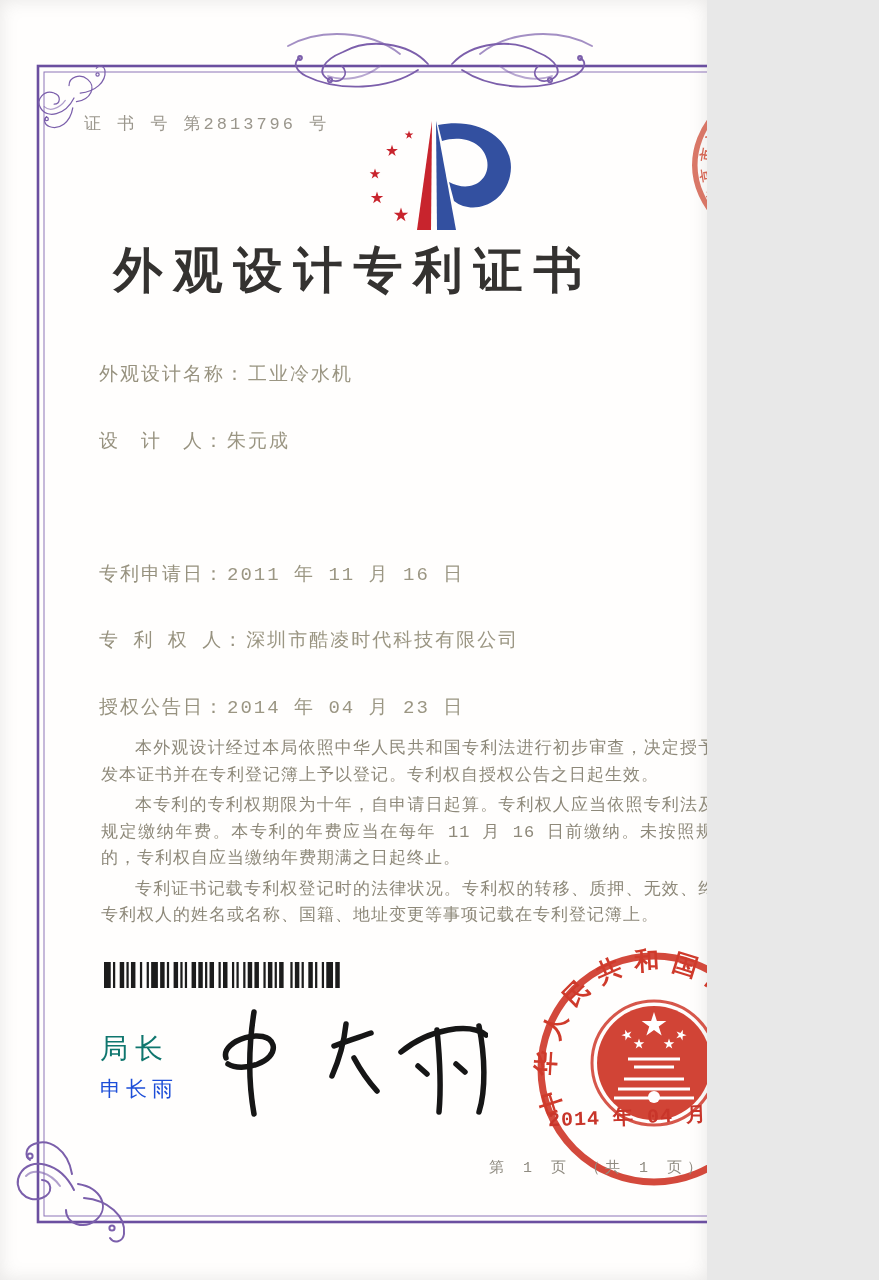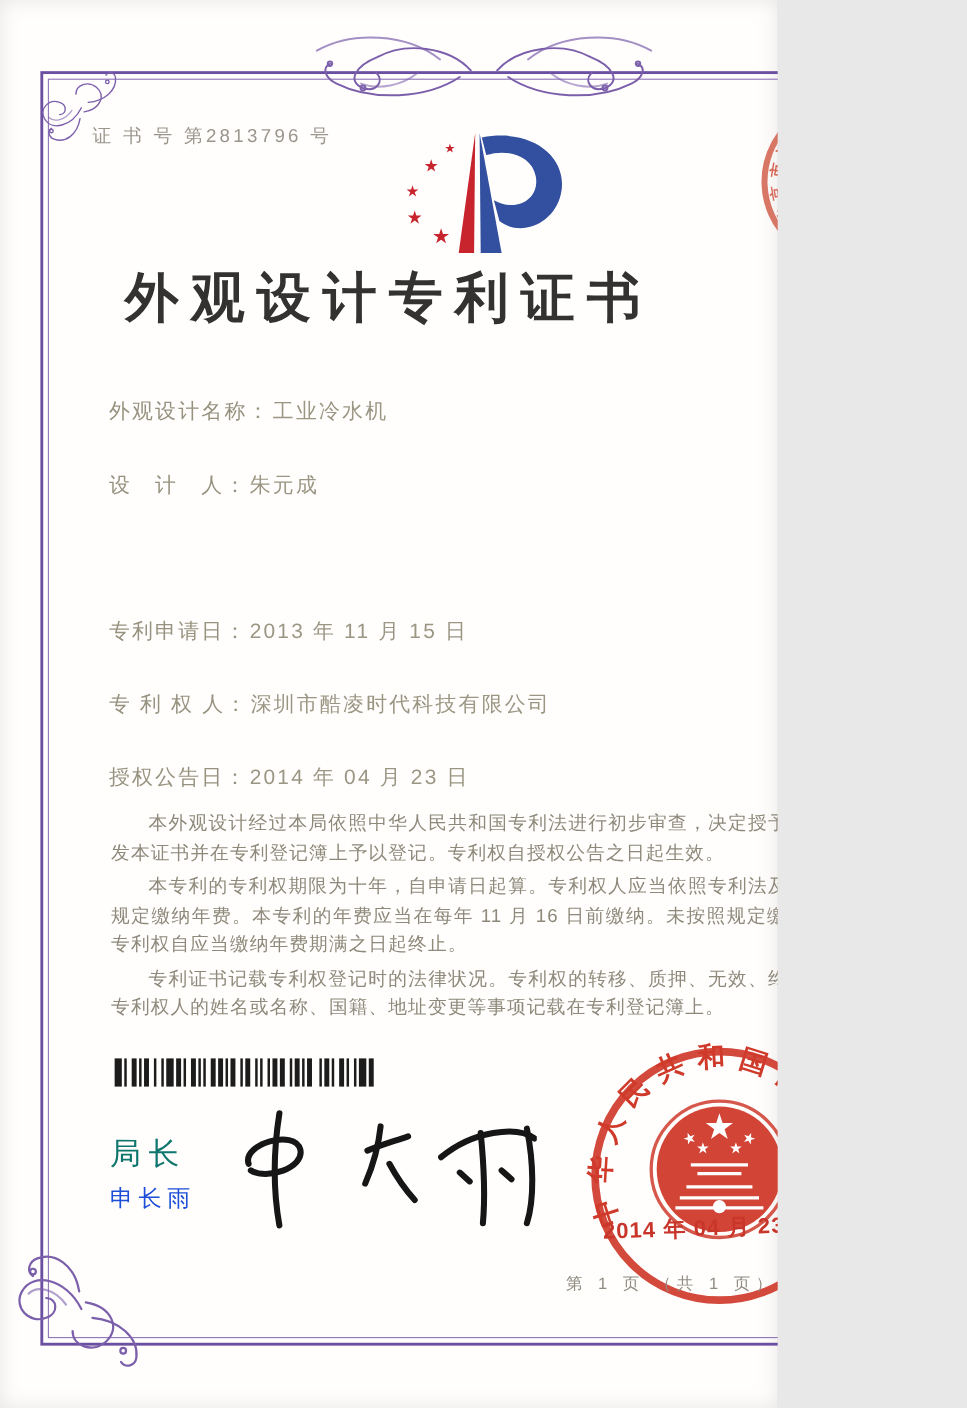"证 书 号 第2813796 号" #page { font-family: Liberation Sans, sans-serif -> Liberation Mono, monospace }
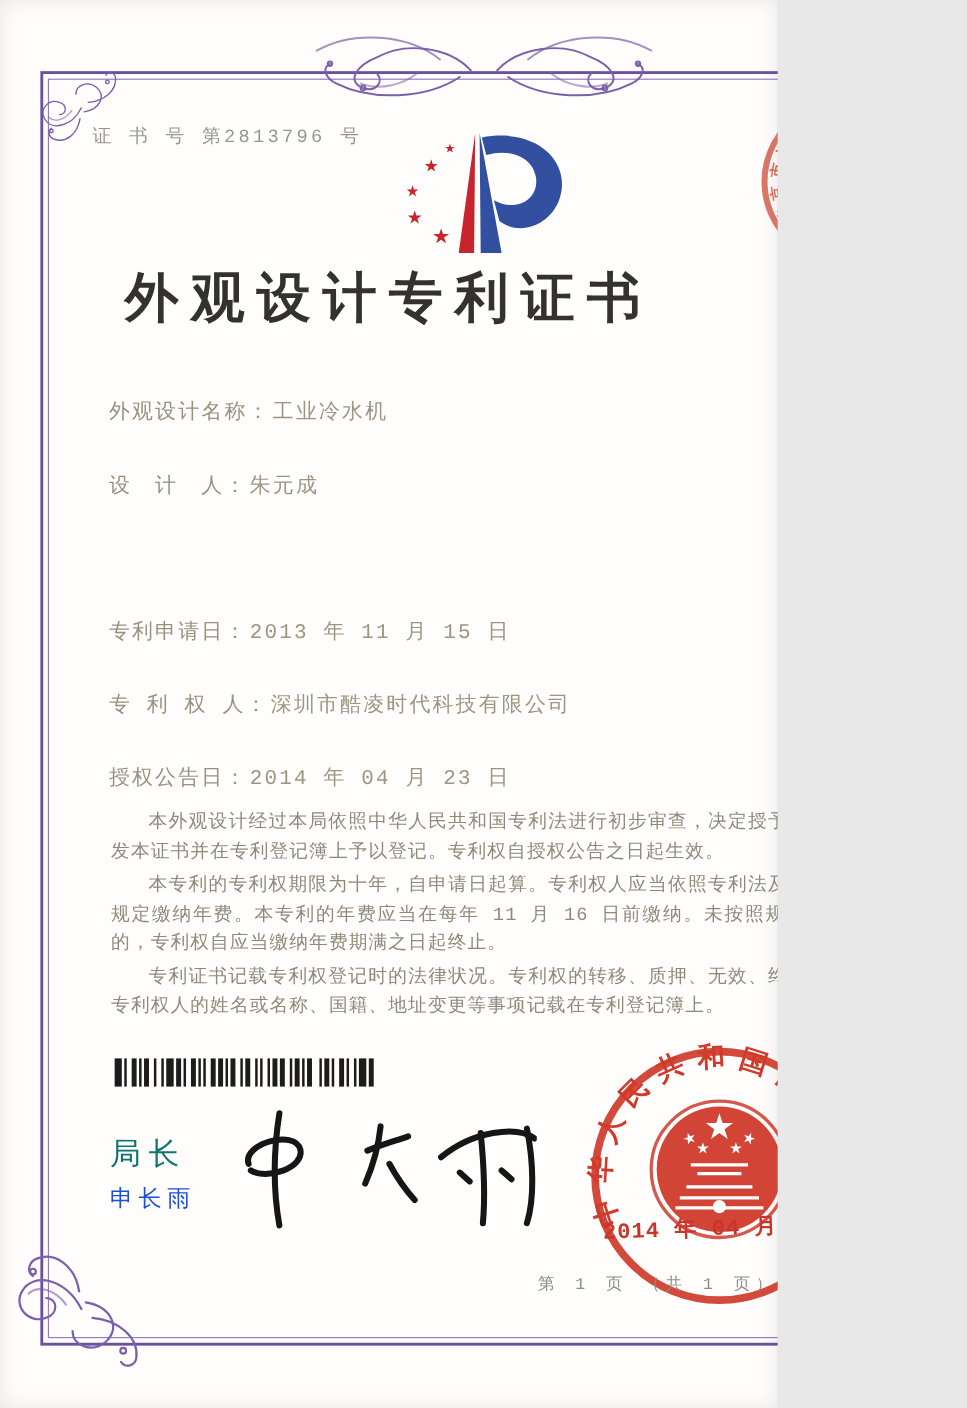"2013 年 11 月 15" span.val { text: 2013 年 11 月 15 -> 2011 年 11 月 16 }
